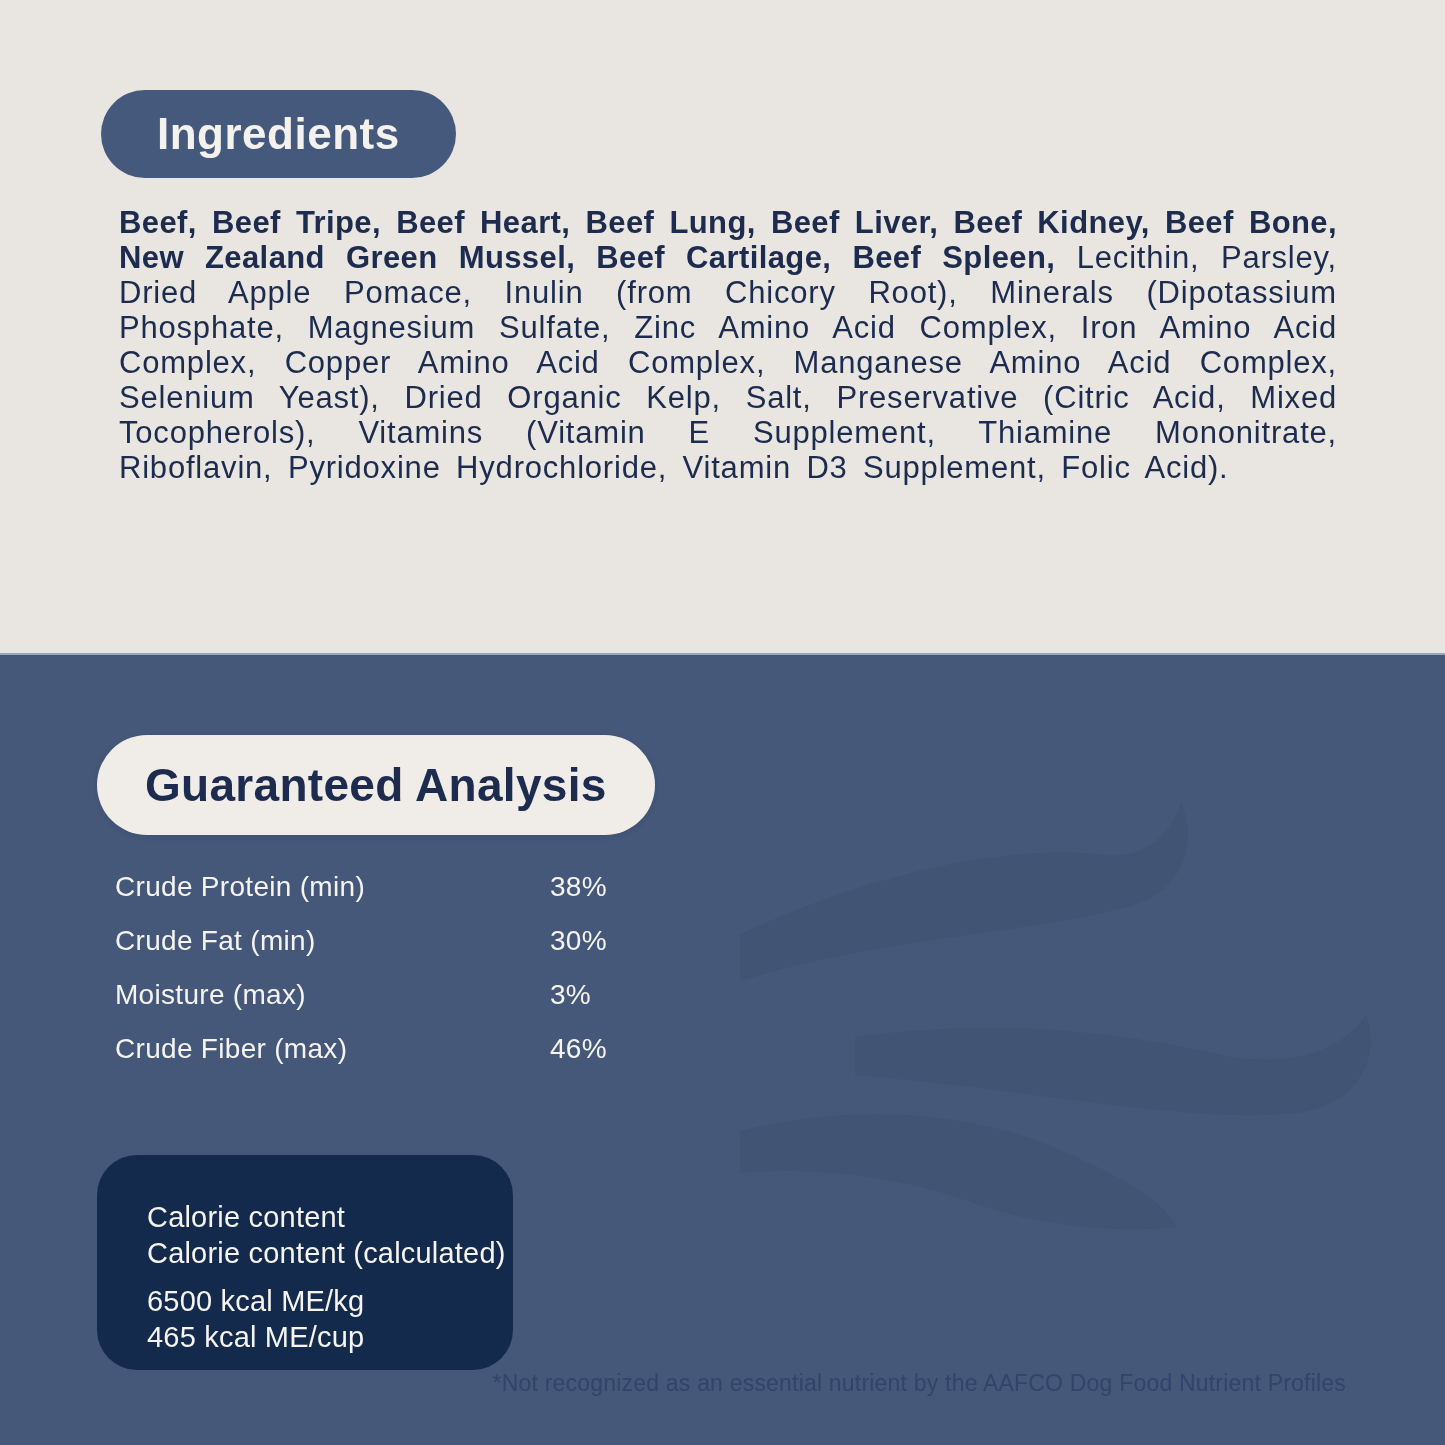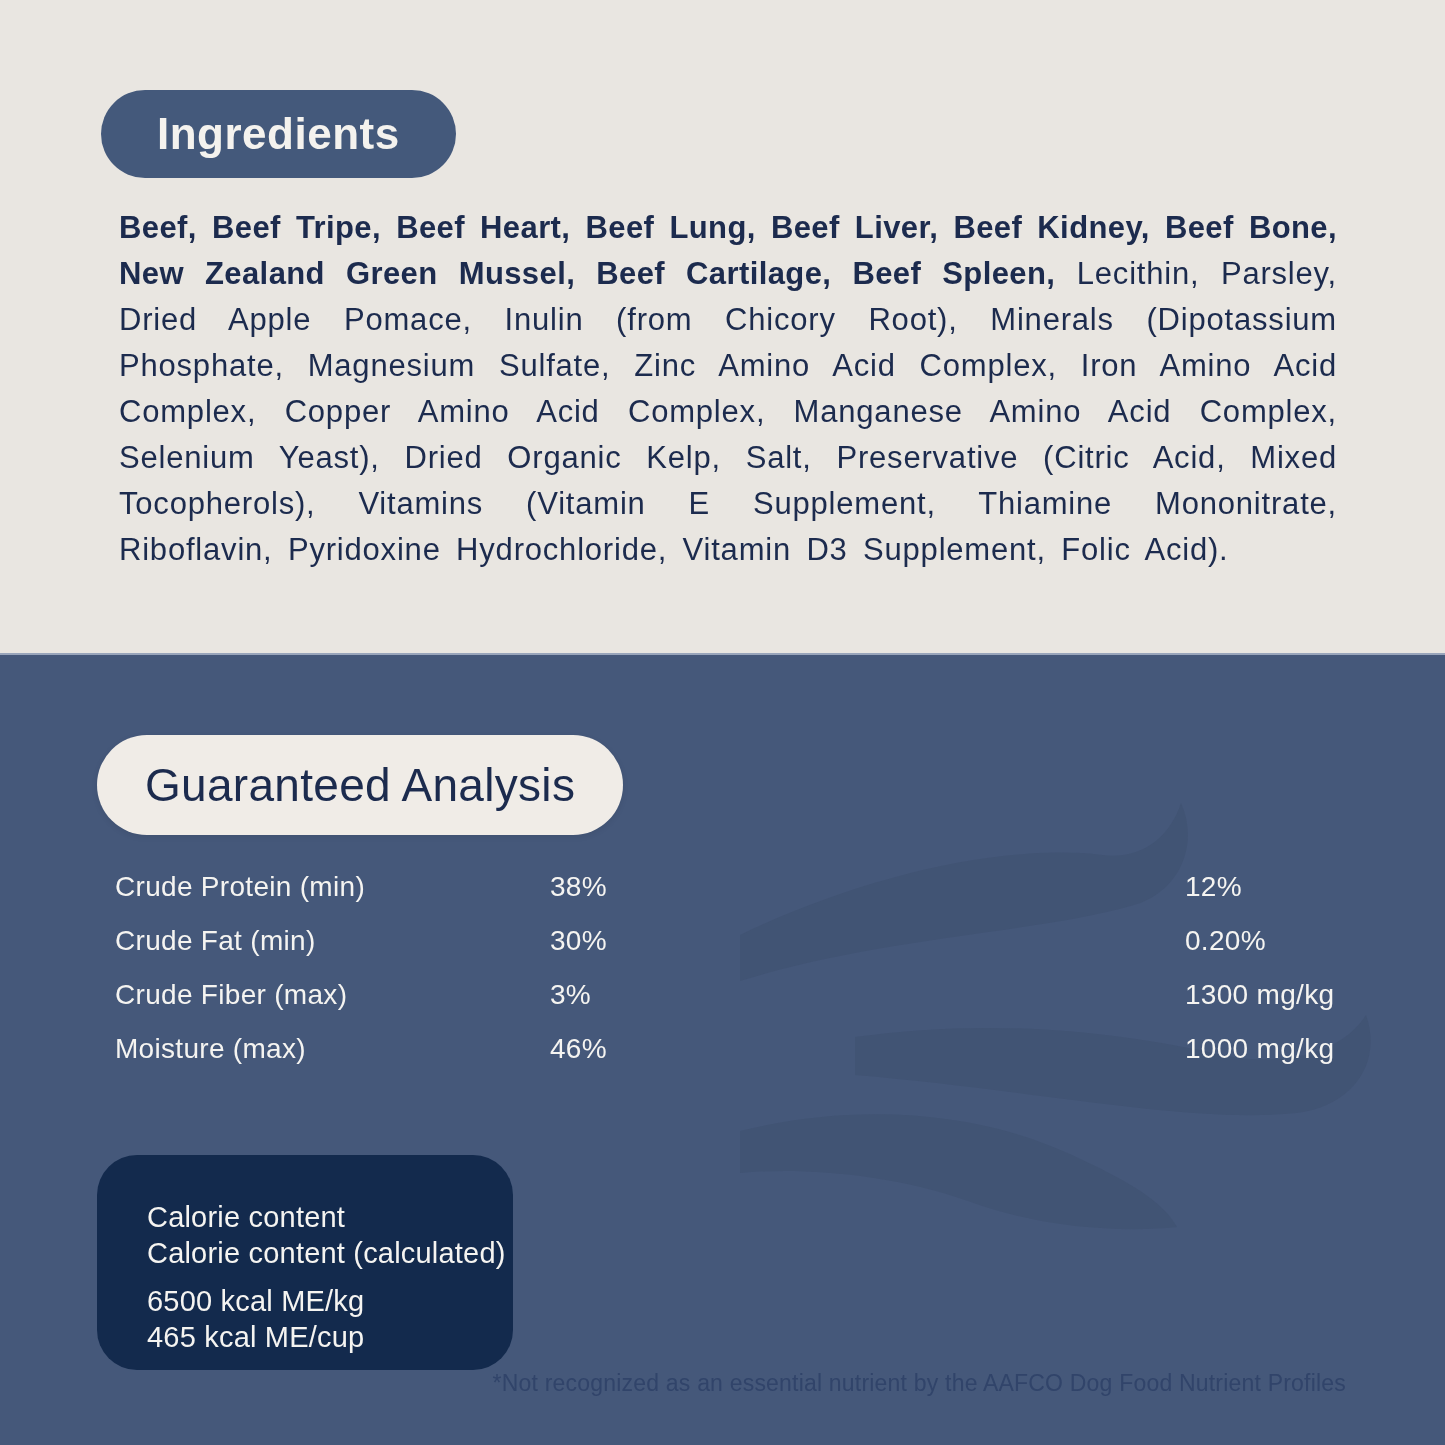"Beef, Beef Tripe, Beef Heart," .ingredients-text { line-height: 46px -> 35px }
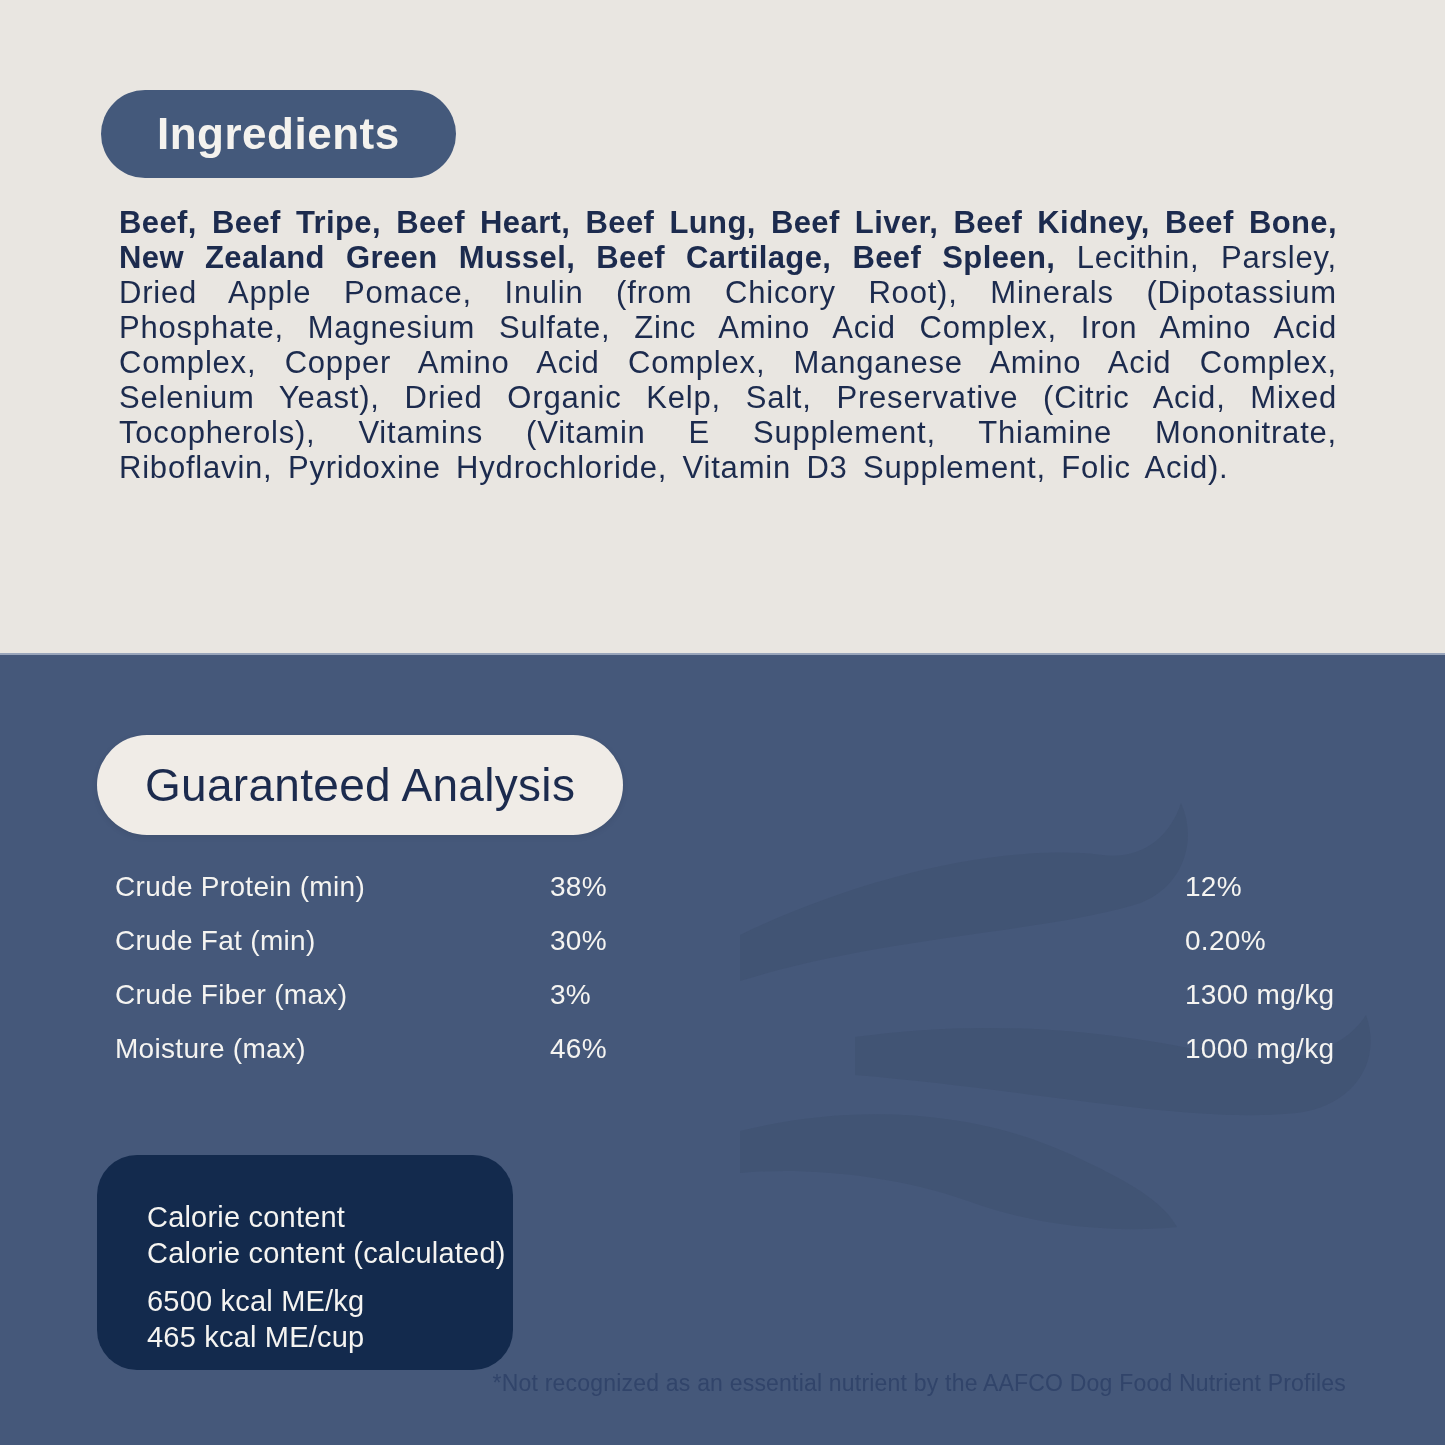"Guaranteed Analysis" .pill-analysis span { font-weight: 400 -> 700 }
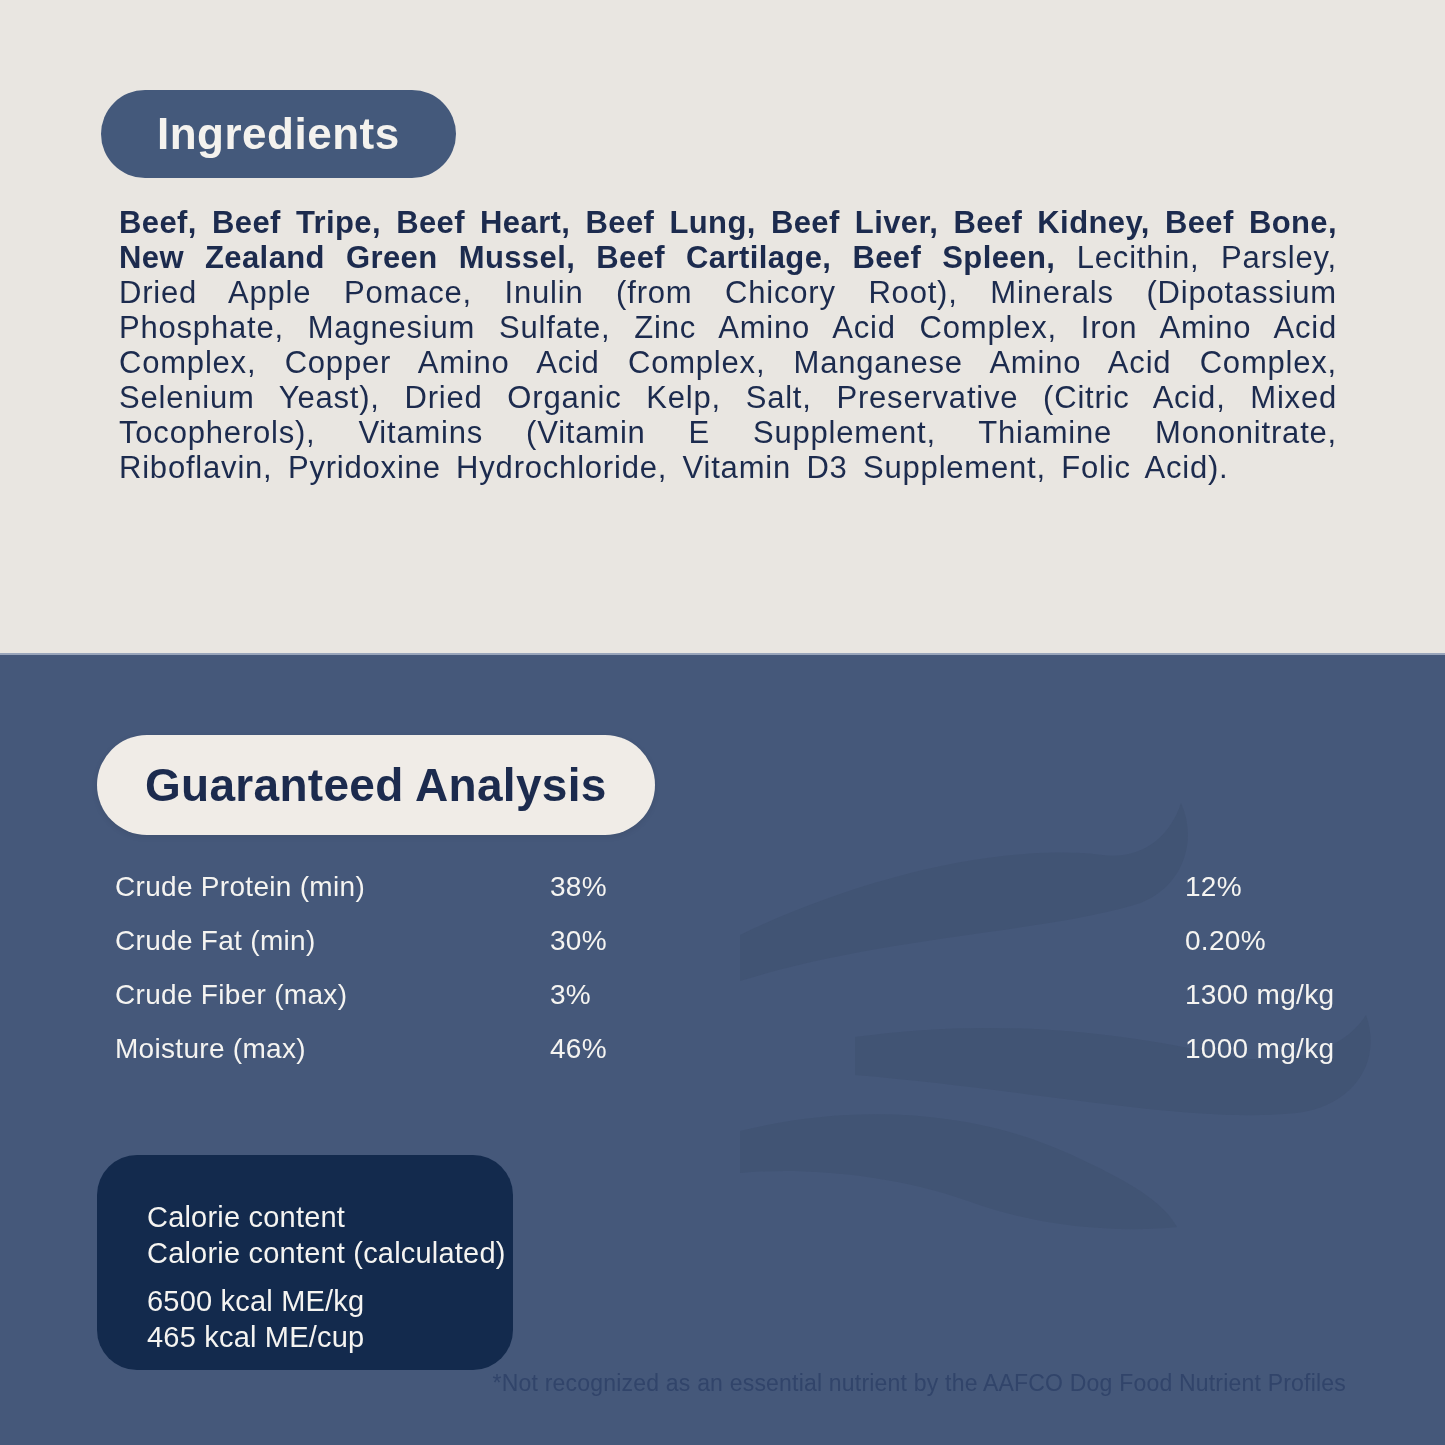"12%" div.col { html: <div> <div>12%</div> <div>0.20%</div> <div>1300 mg/kg</div> <div>1000 mg/kg</div> </div> -> none }
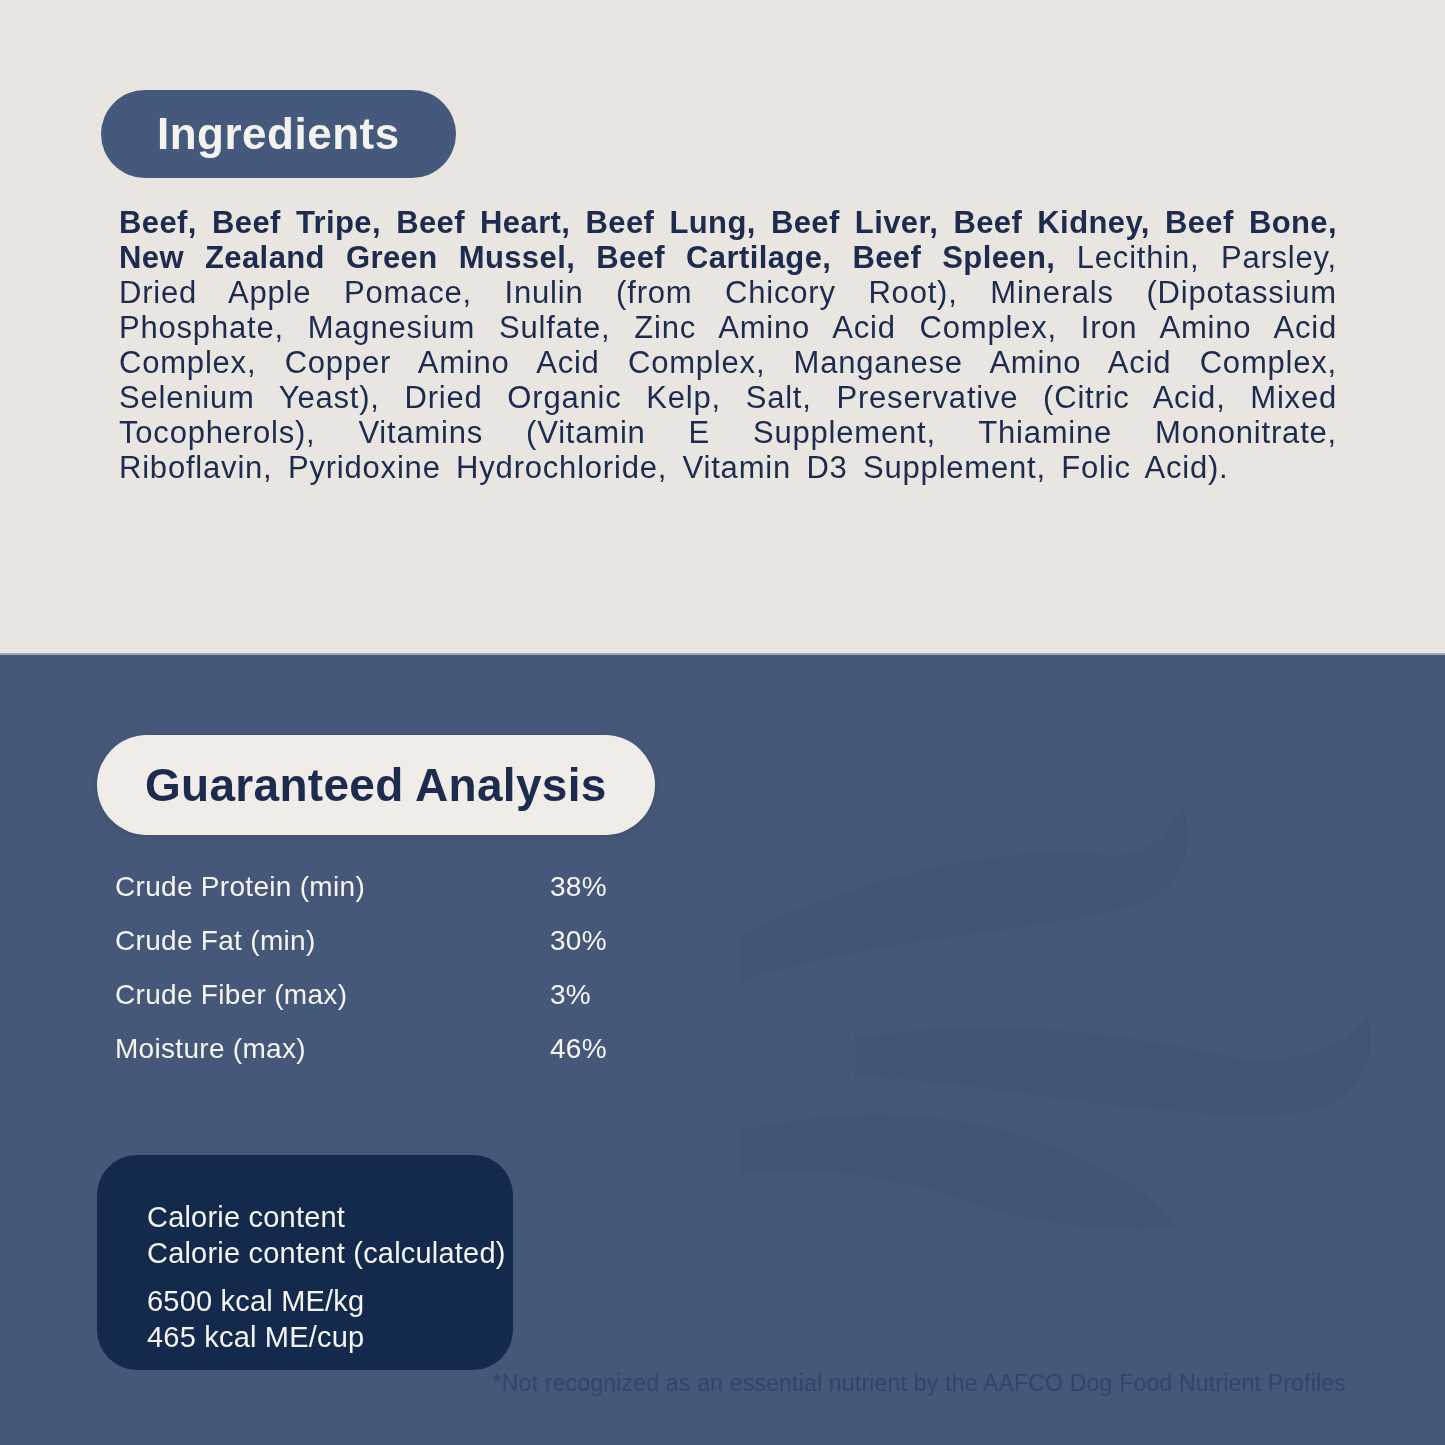"Crude Fiber (max)" div { order: before "Moisture (max)" -> after "Moisture (max)" }
